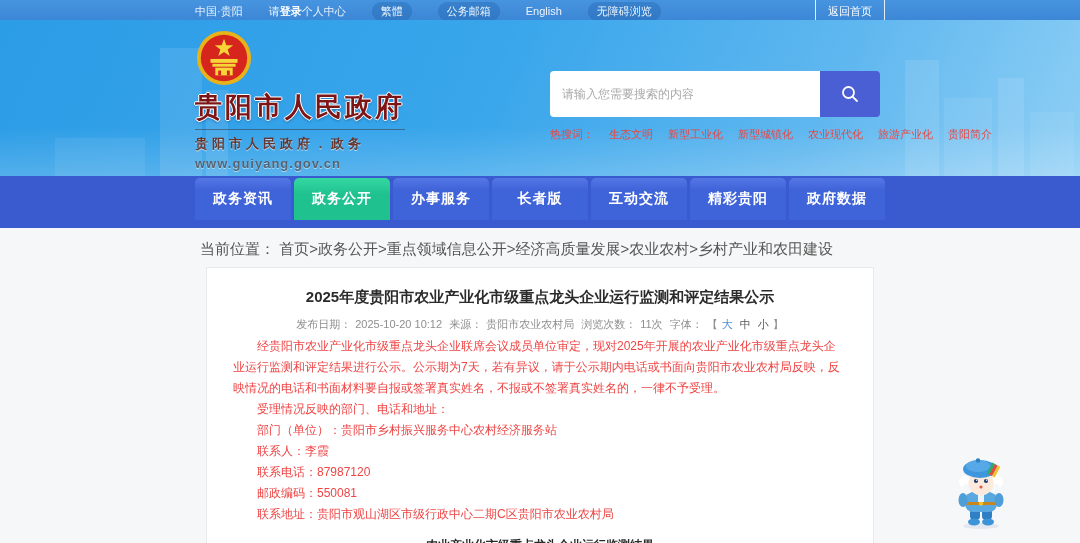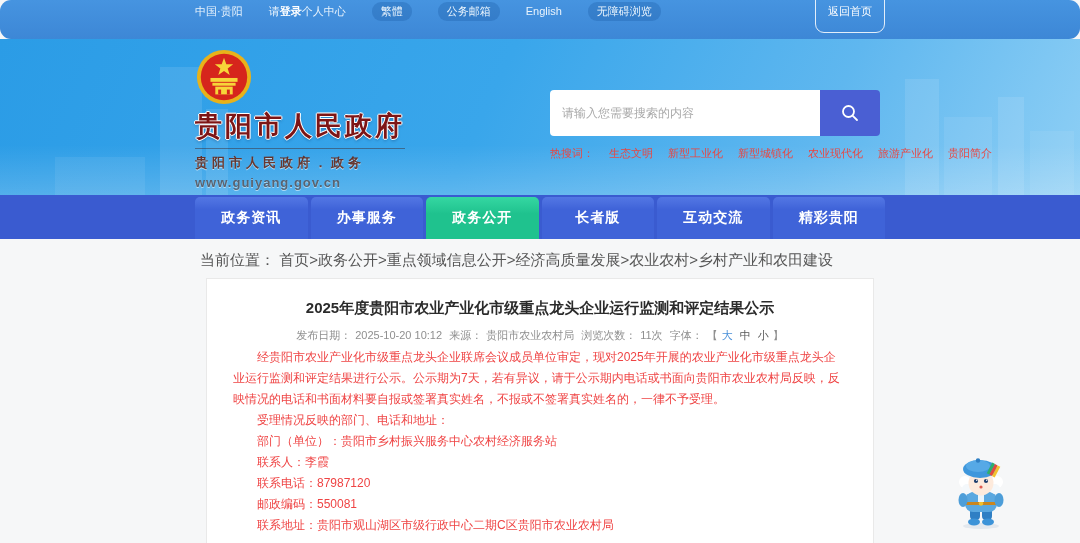"中国·贵阳" .topbar { border-radius: 11px -> none; height: 39px -> 20px }
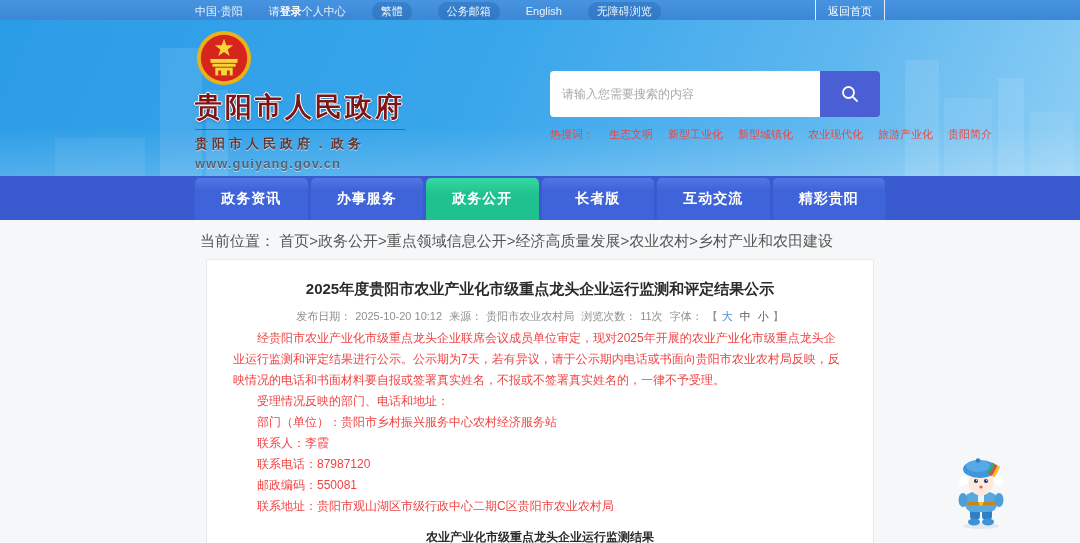"政务资讯" .nav { height: 44px -> 52px }
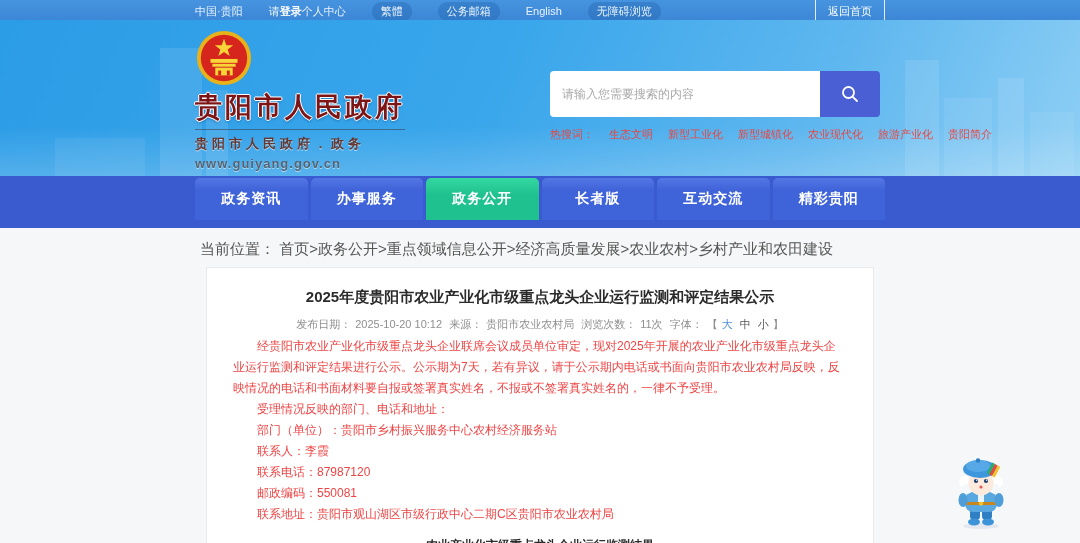"办事服务" div.nav-tab { order: before "政务公开" -> after "政务公开" }
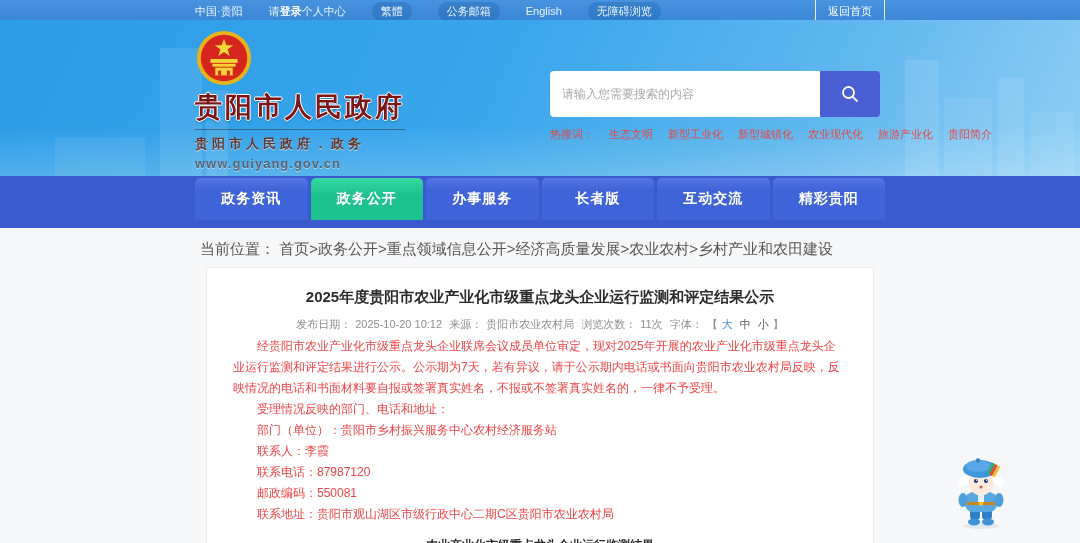"政府数据" div.nav-tab { html: none -> <div>政府数据</div> }
